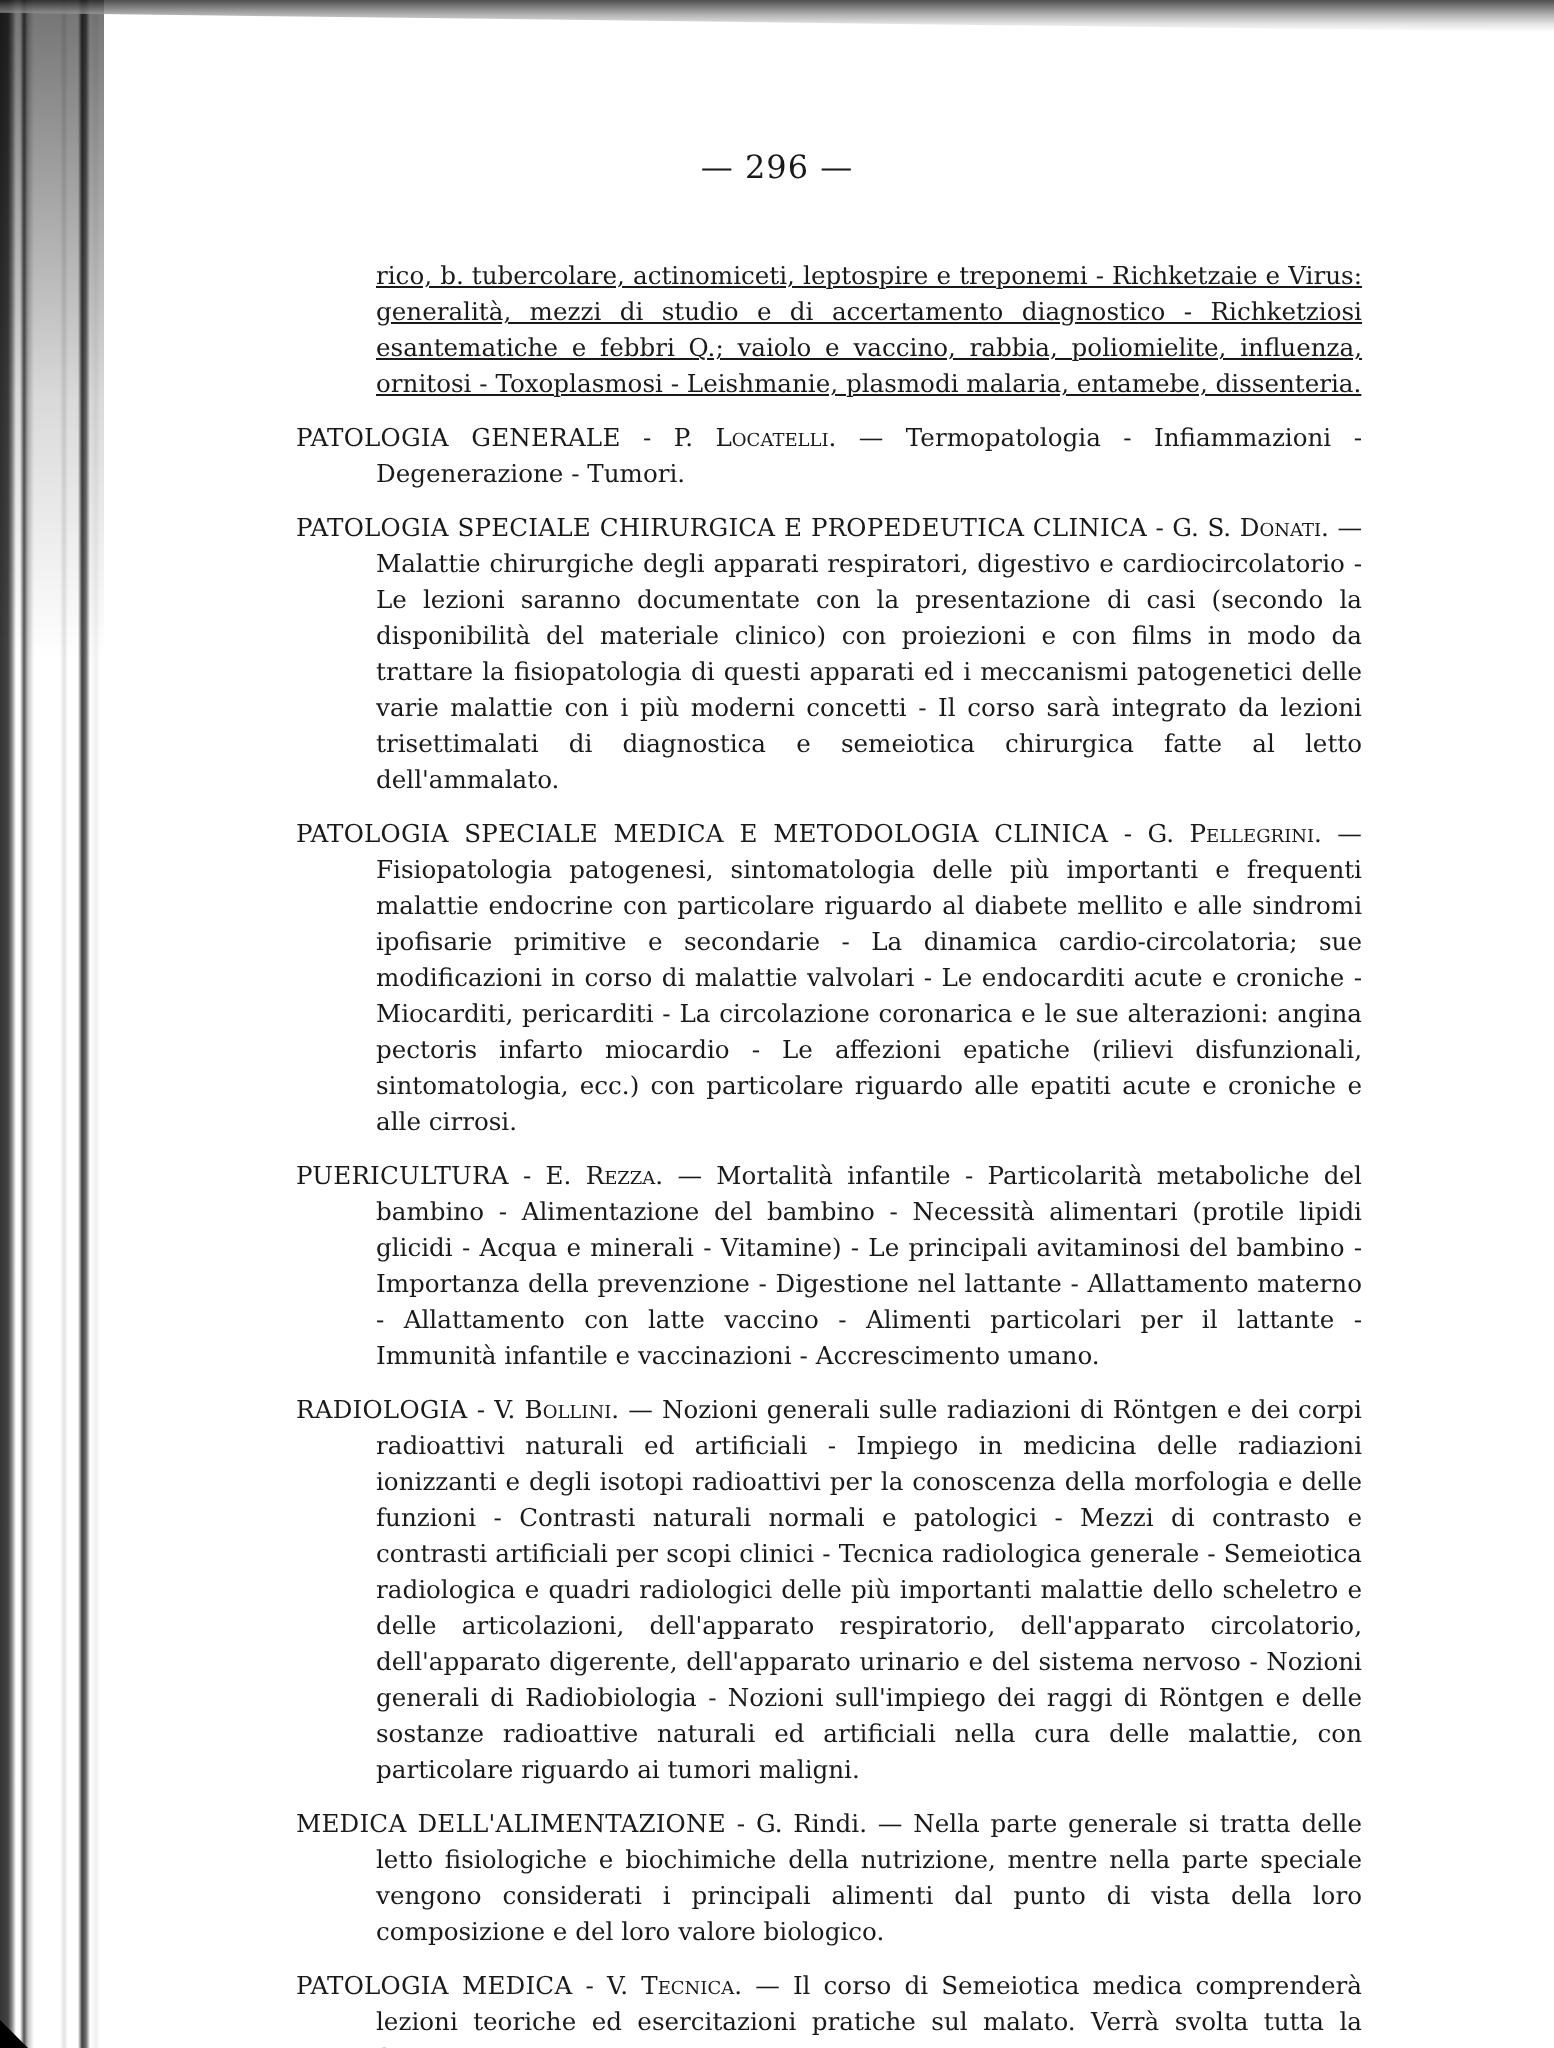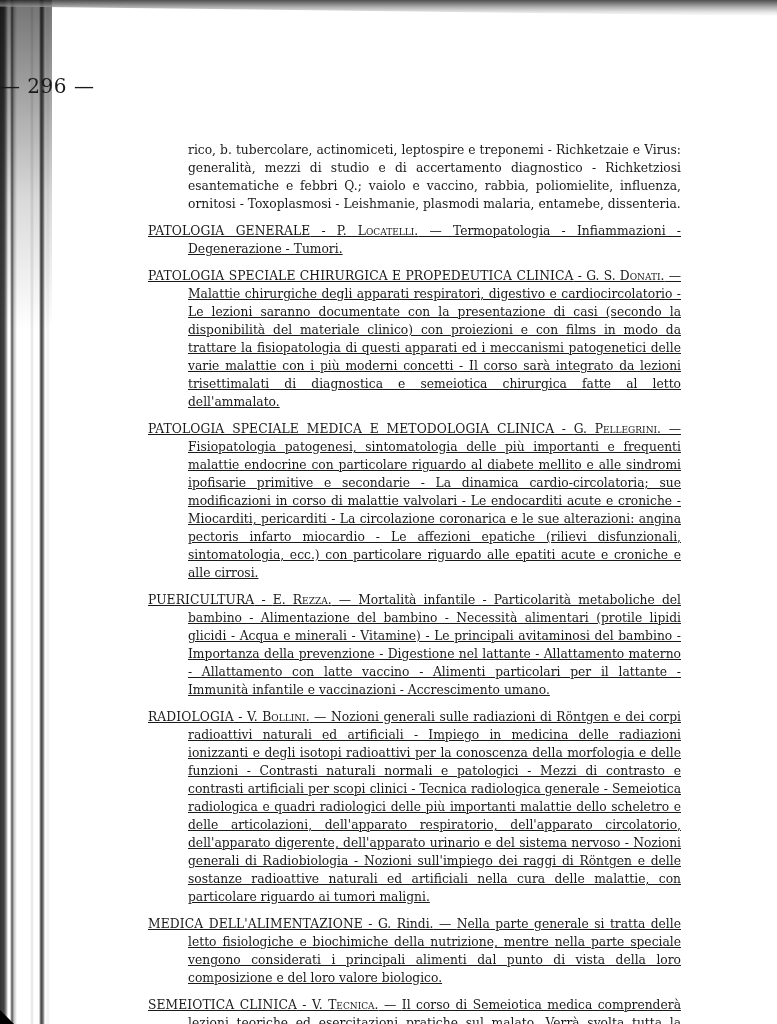"— 296 —" .page-number { font-size: 20px -> 16px; text-align: left -> center }
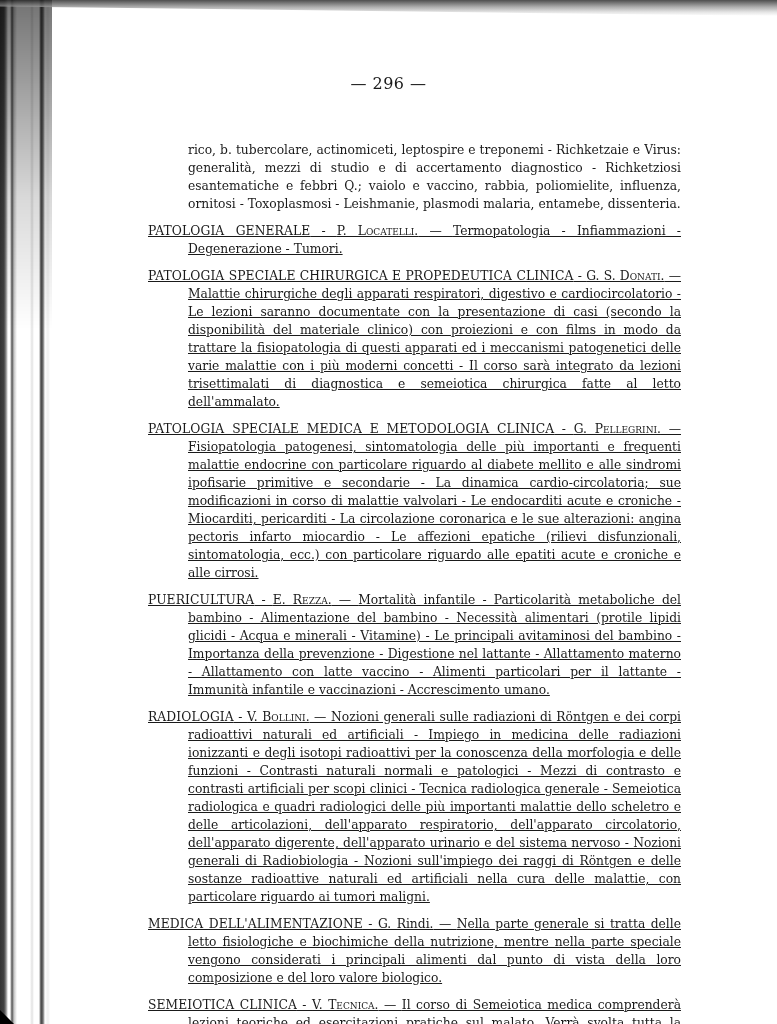"rico, b. tubercolare, actinomiceti," .p-cont { margin: 12px 0 9px 40px -> 0 0 9px 40px; text-decoration: none -> underline }
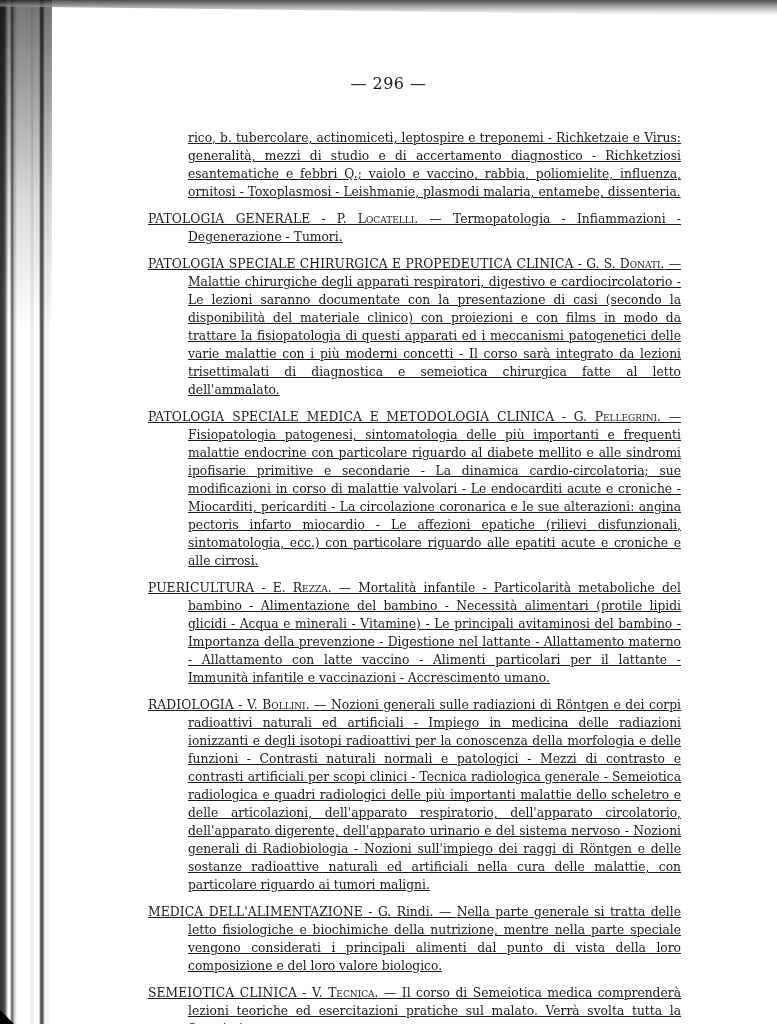"PATOLOGIA GENERALE - P. Locatelli." .entry-body { text-decoration: underline -> none }
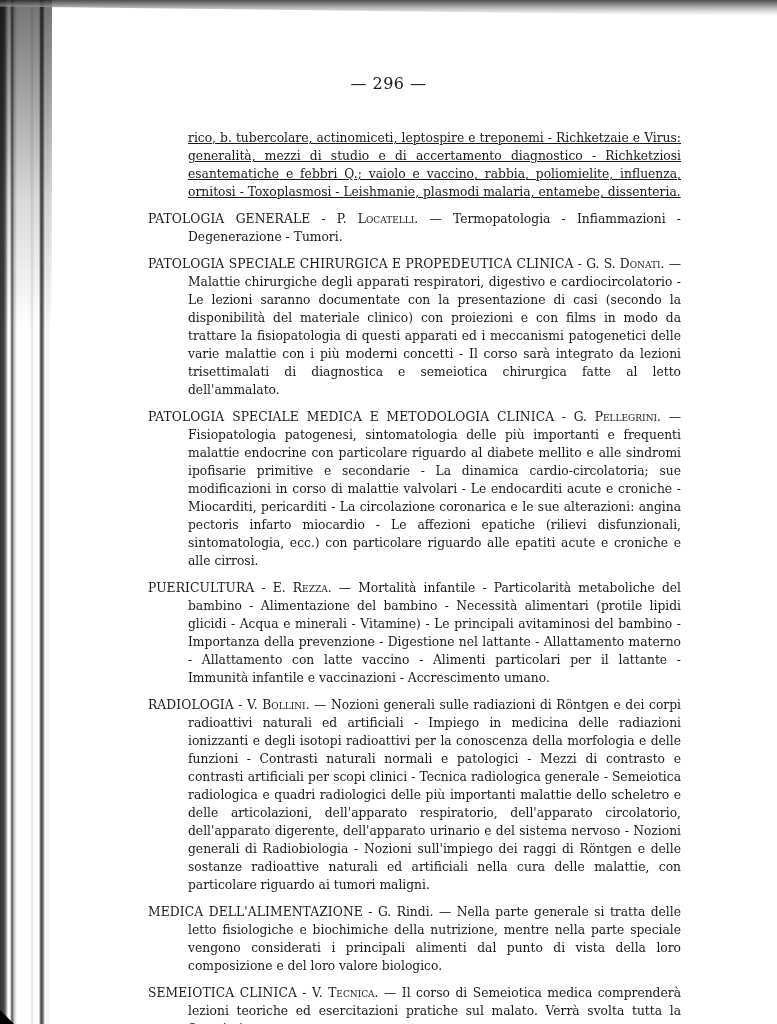"SEMEIOTICA CLINICA" span.subject { text: SEMEIOTICA CLINICA -> PATOLOGIA MEDICA }
